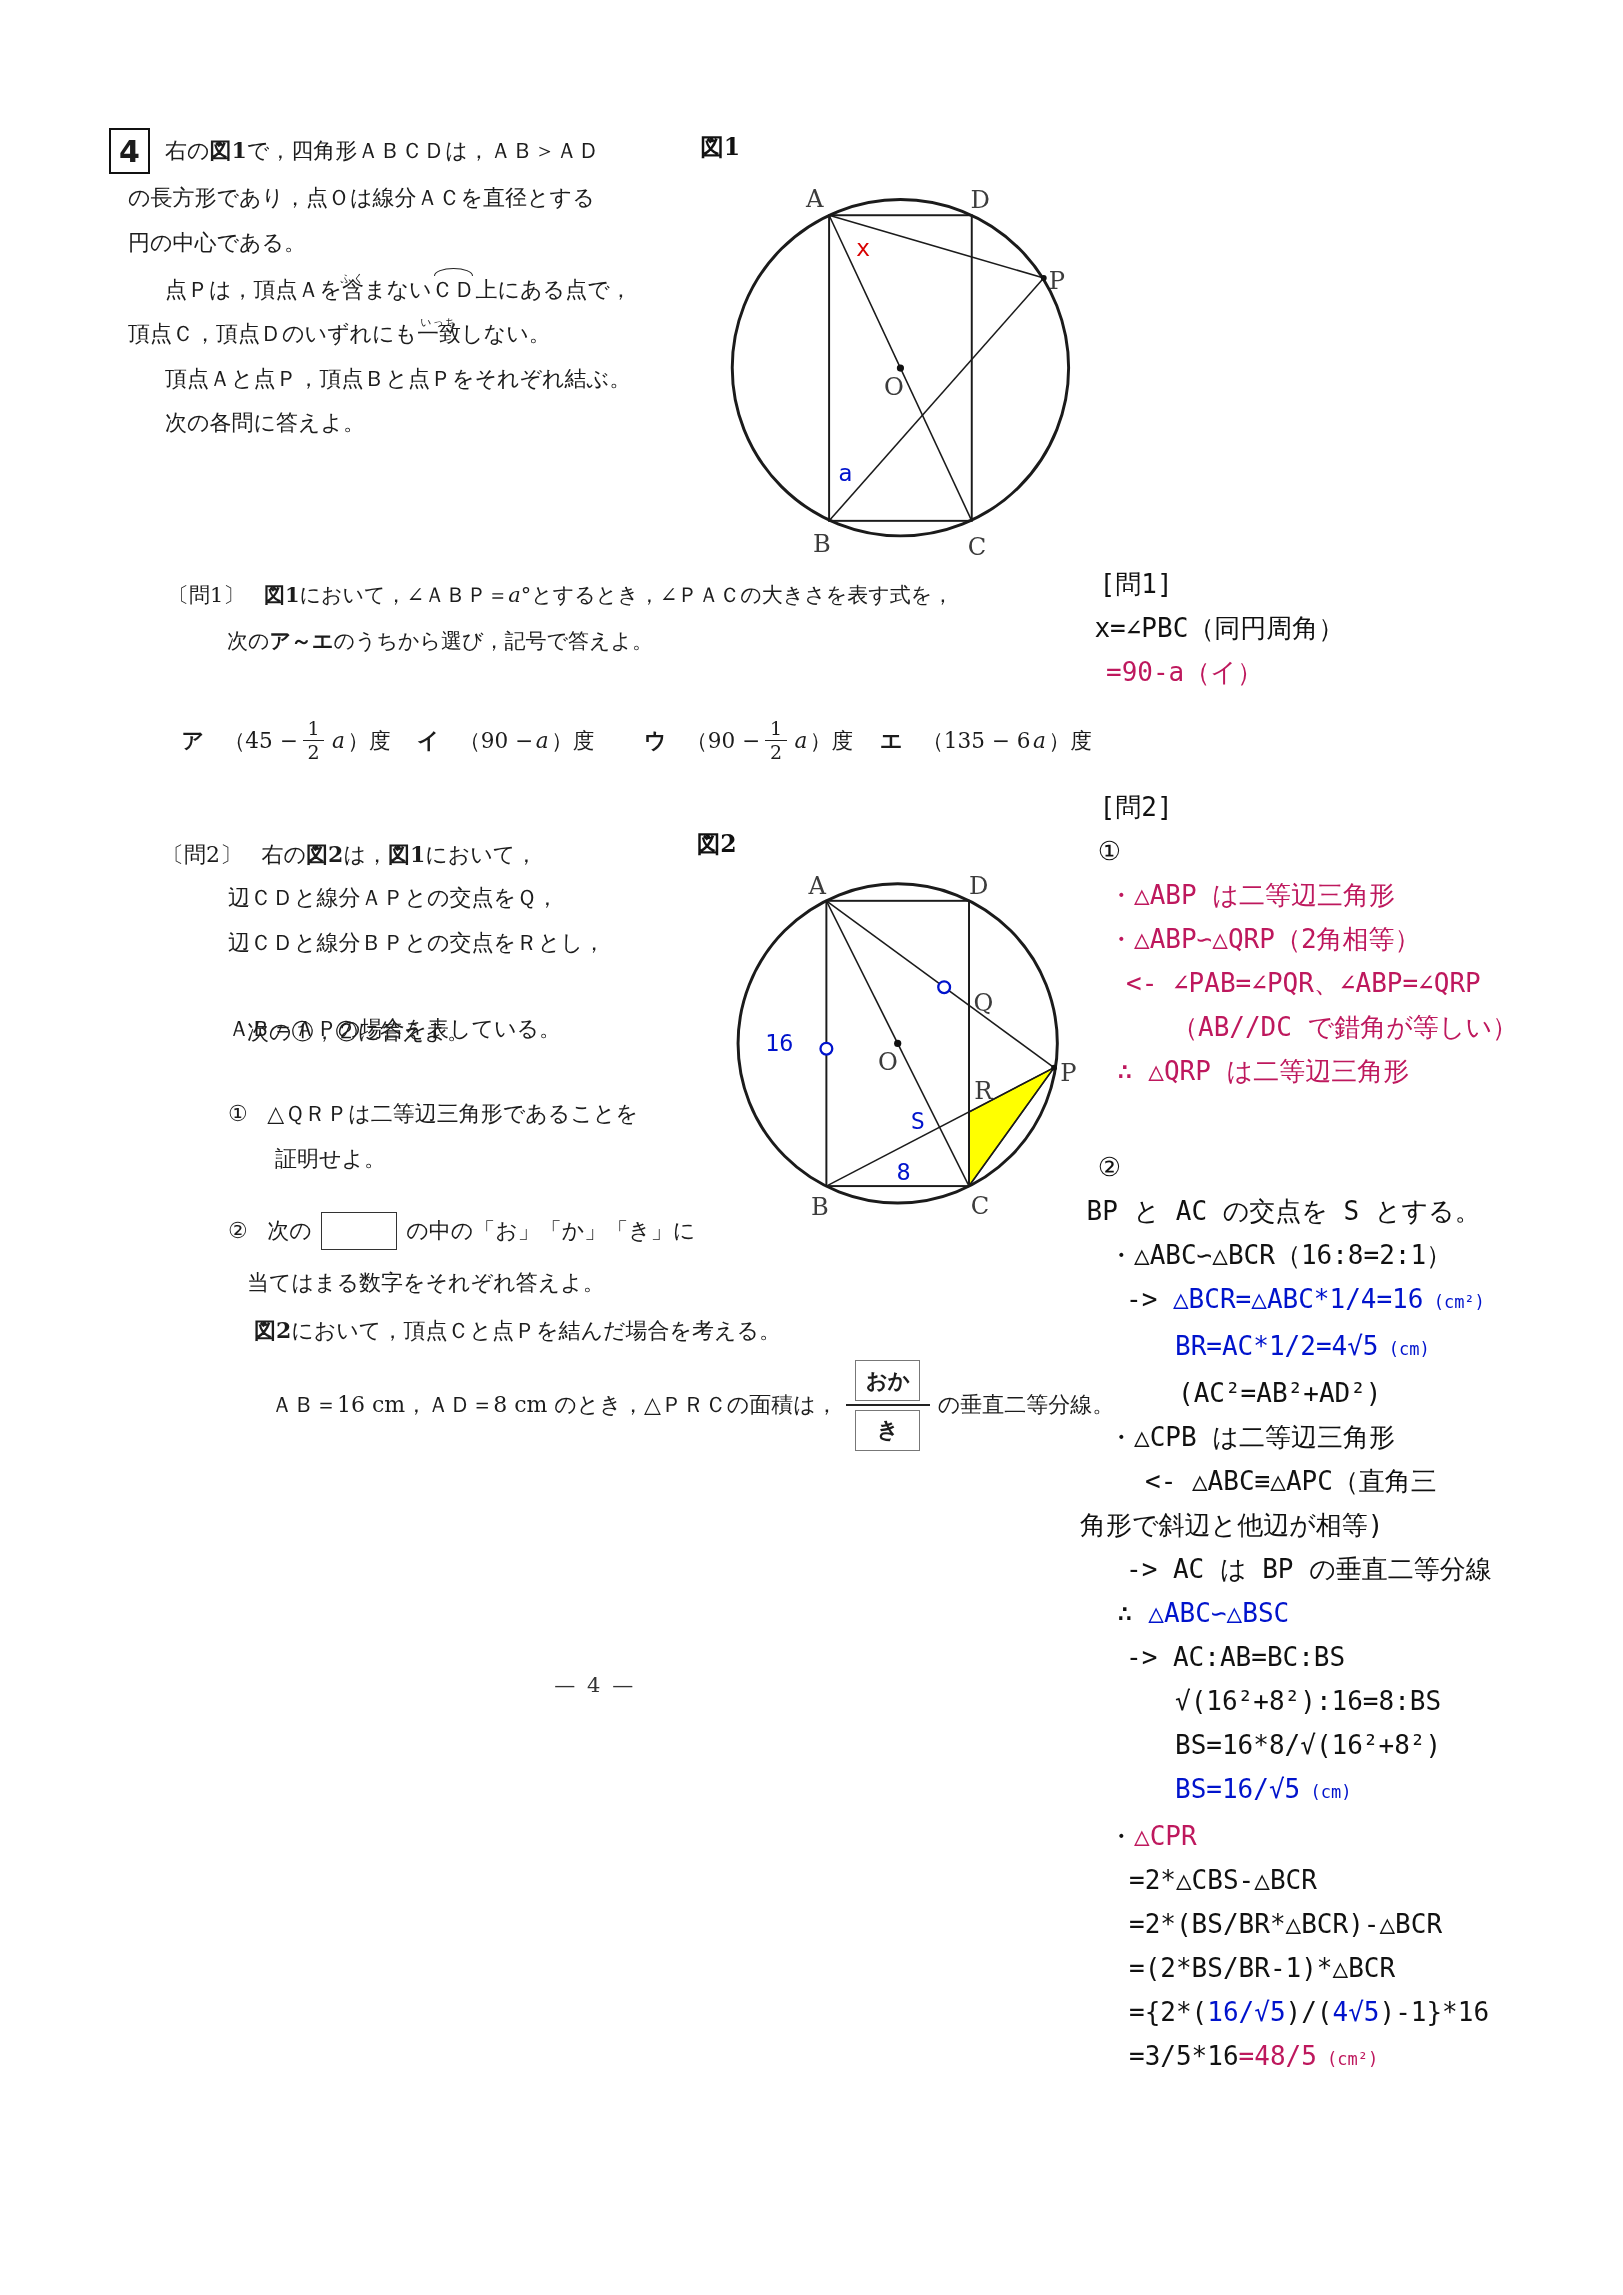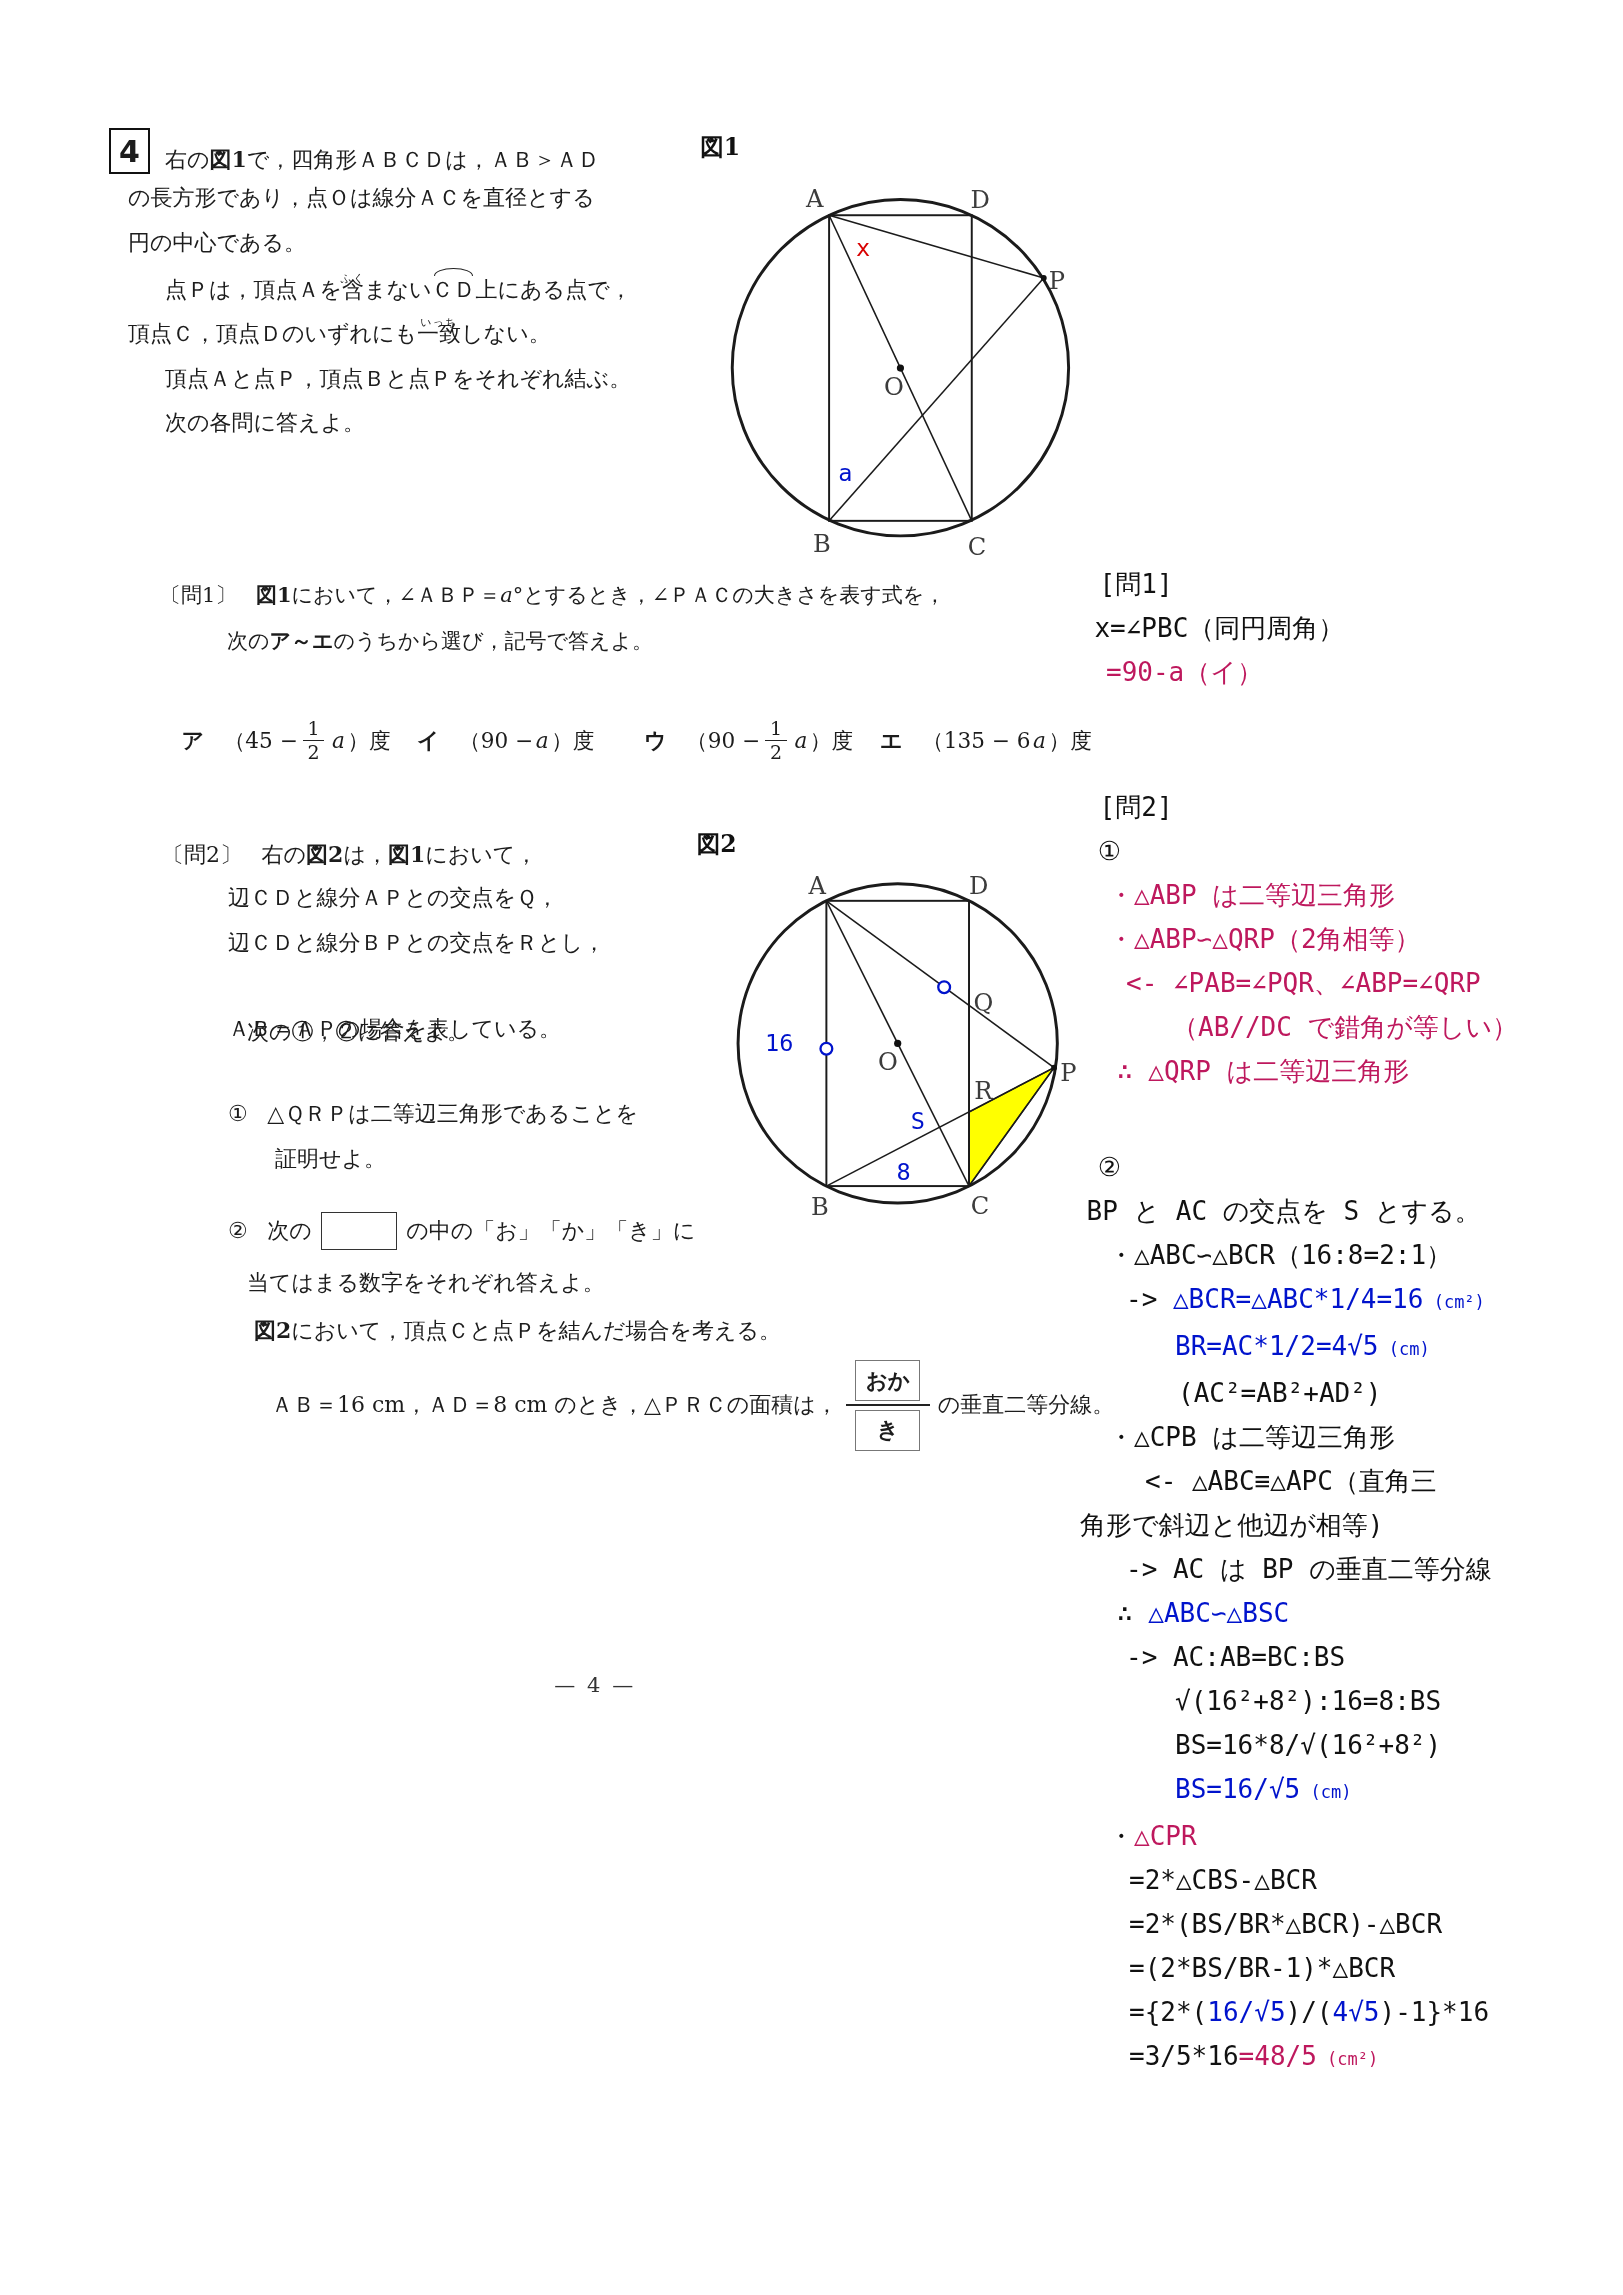"右の図1で，四角形ＡＢＣＤは，ＡＢ＞ＡＤ" div.abs { top: 144px -> 135px }
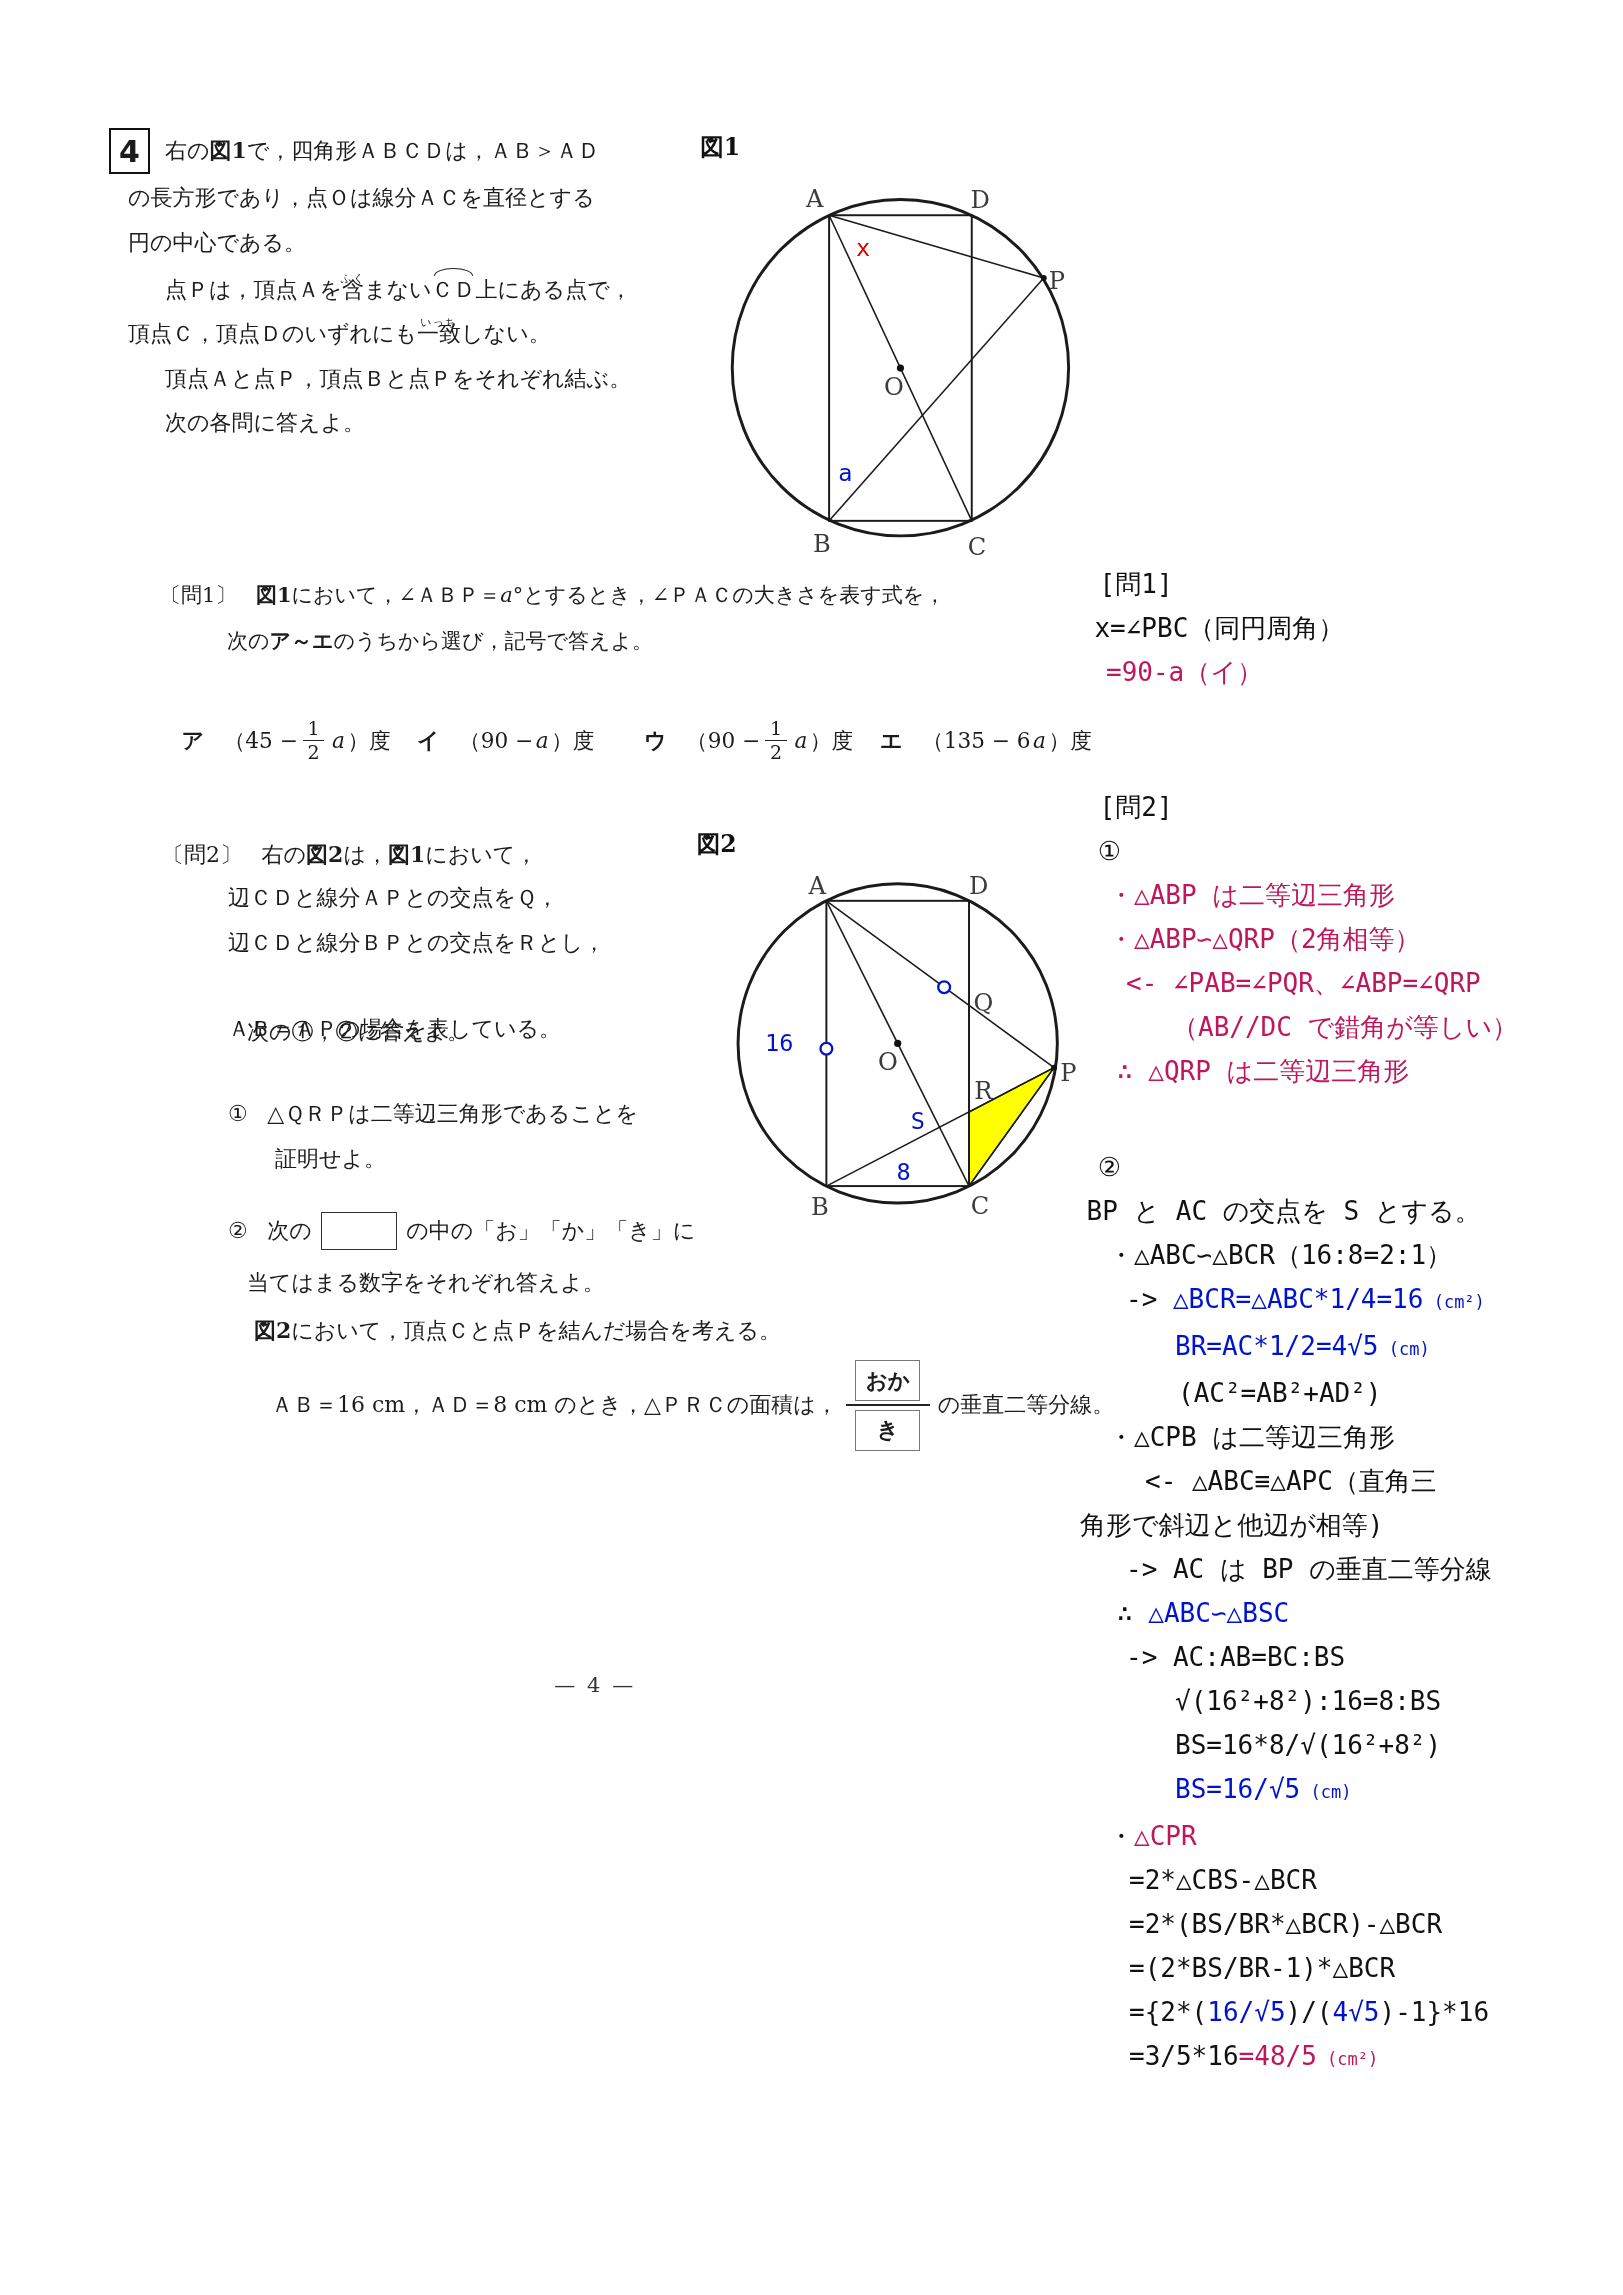"〔問1〕 図1において，∠ＡＢＰ＝a°とするとき，∠ＰＡＣの大きさを表す式を，" div.abs { left: 160px -> 168px }
